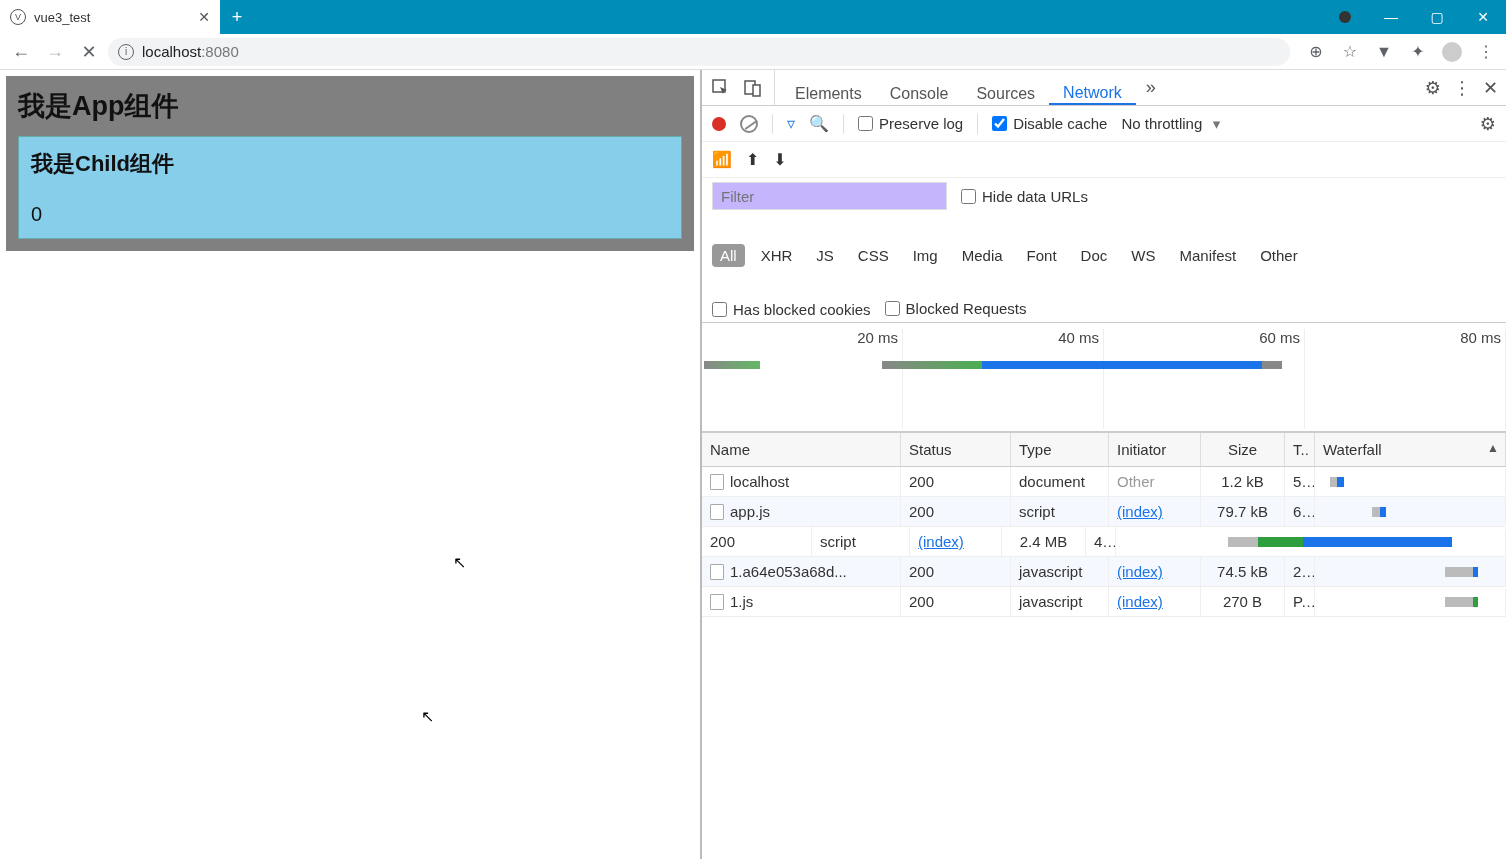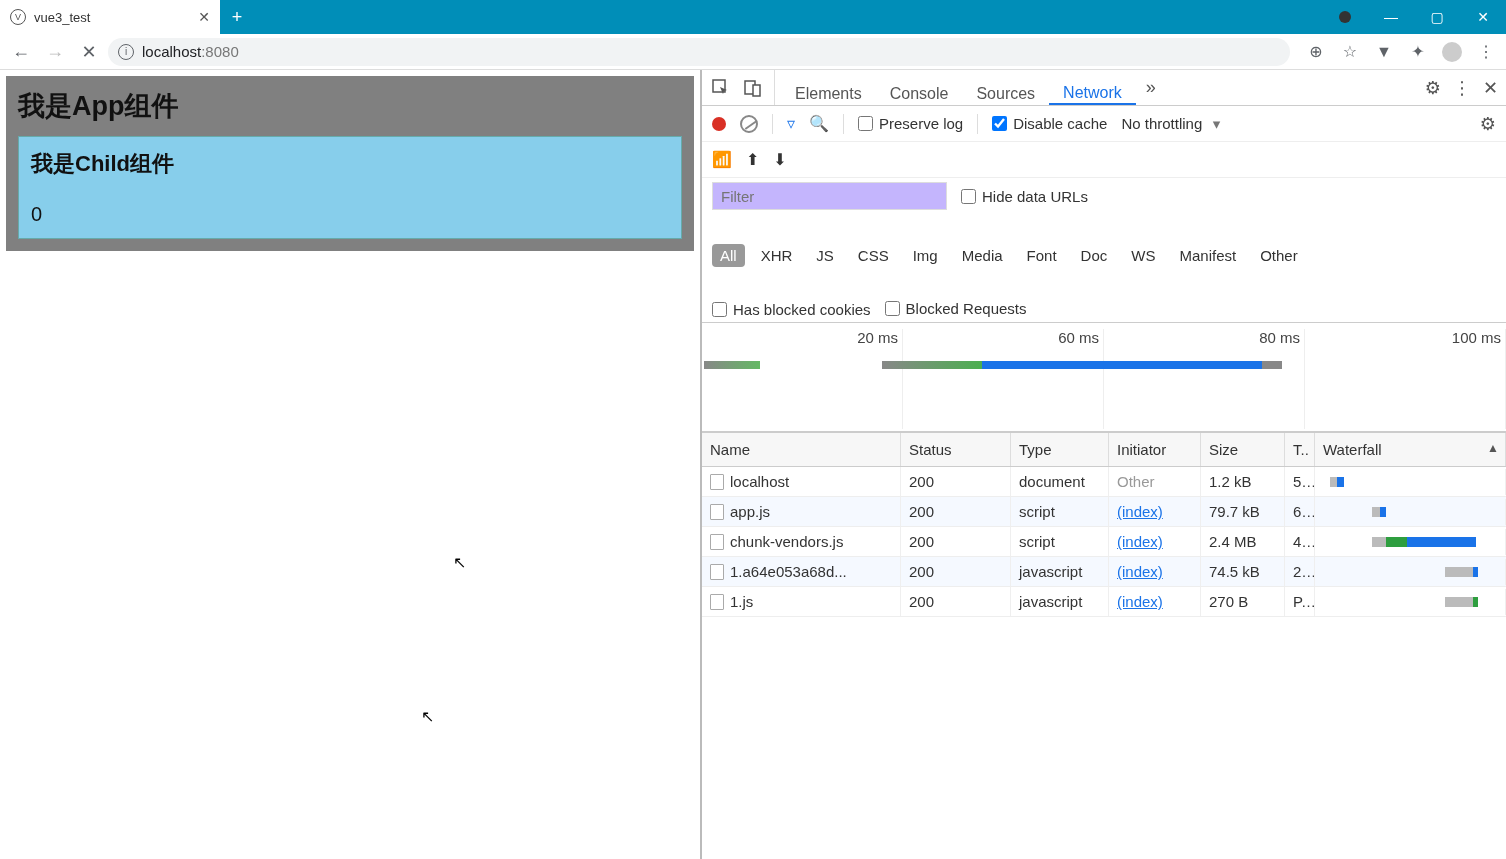"40 ms" div.tl-tick { html: none -> <div>40 ms</div> }
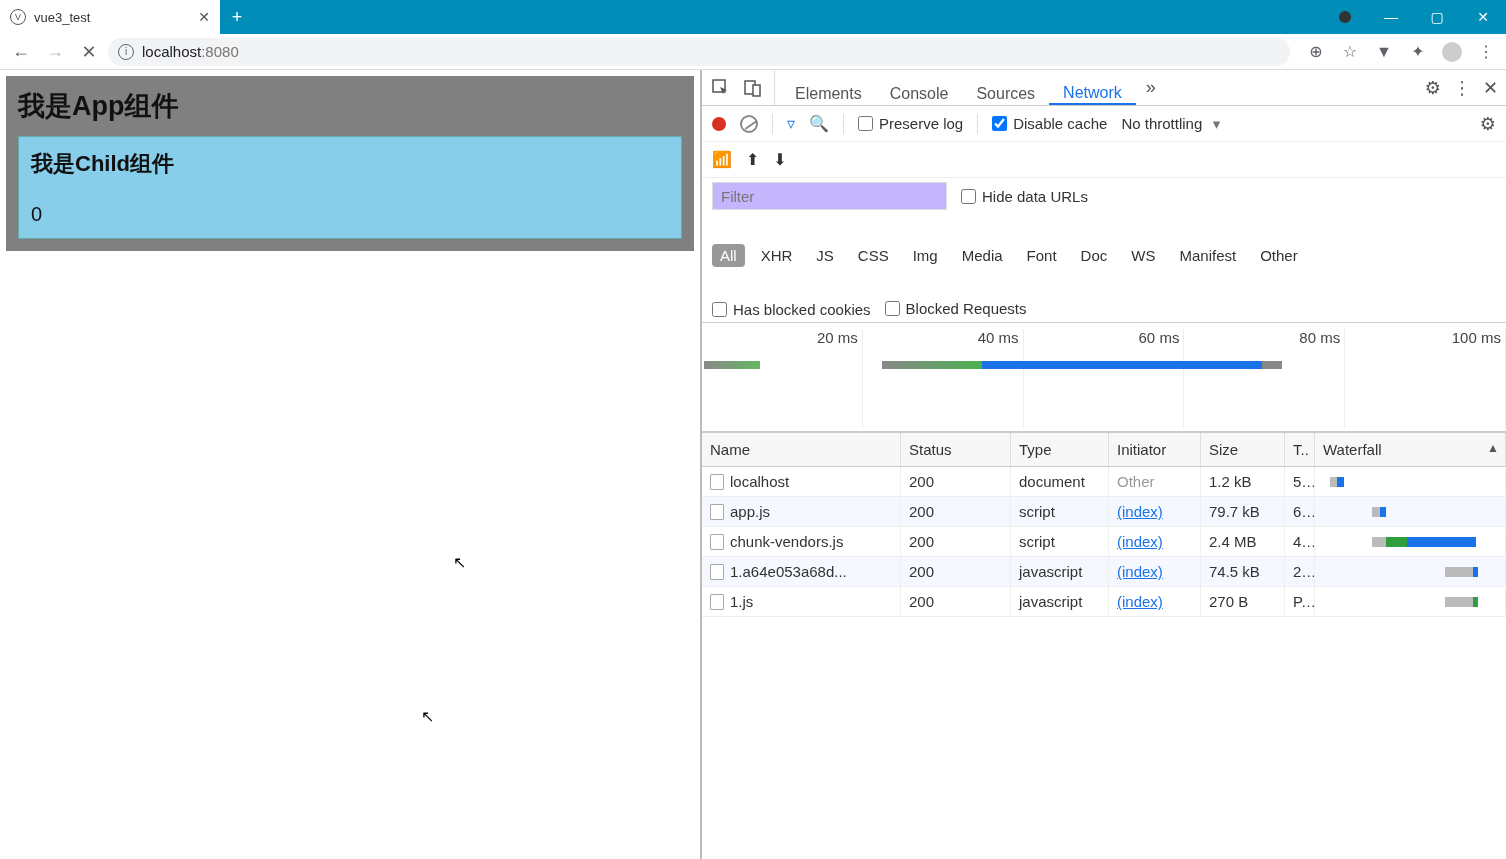"100 ms" div.tl-tick { html: <div>100 ms</div> -> none }
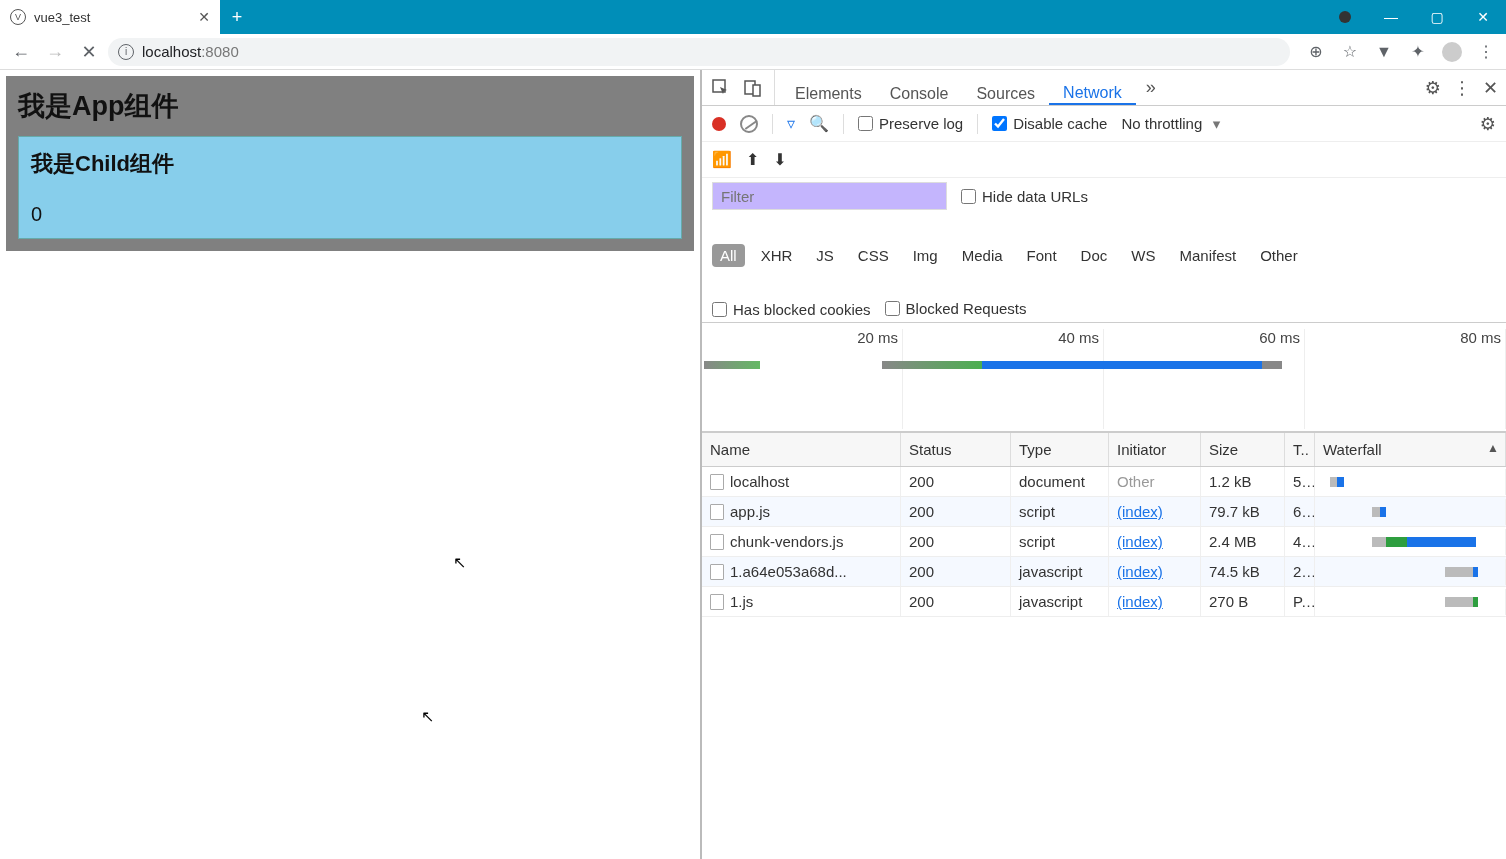"Size" .col-size { text-align: left -> center }
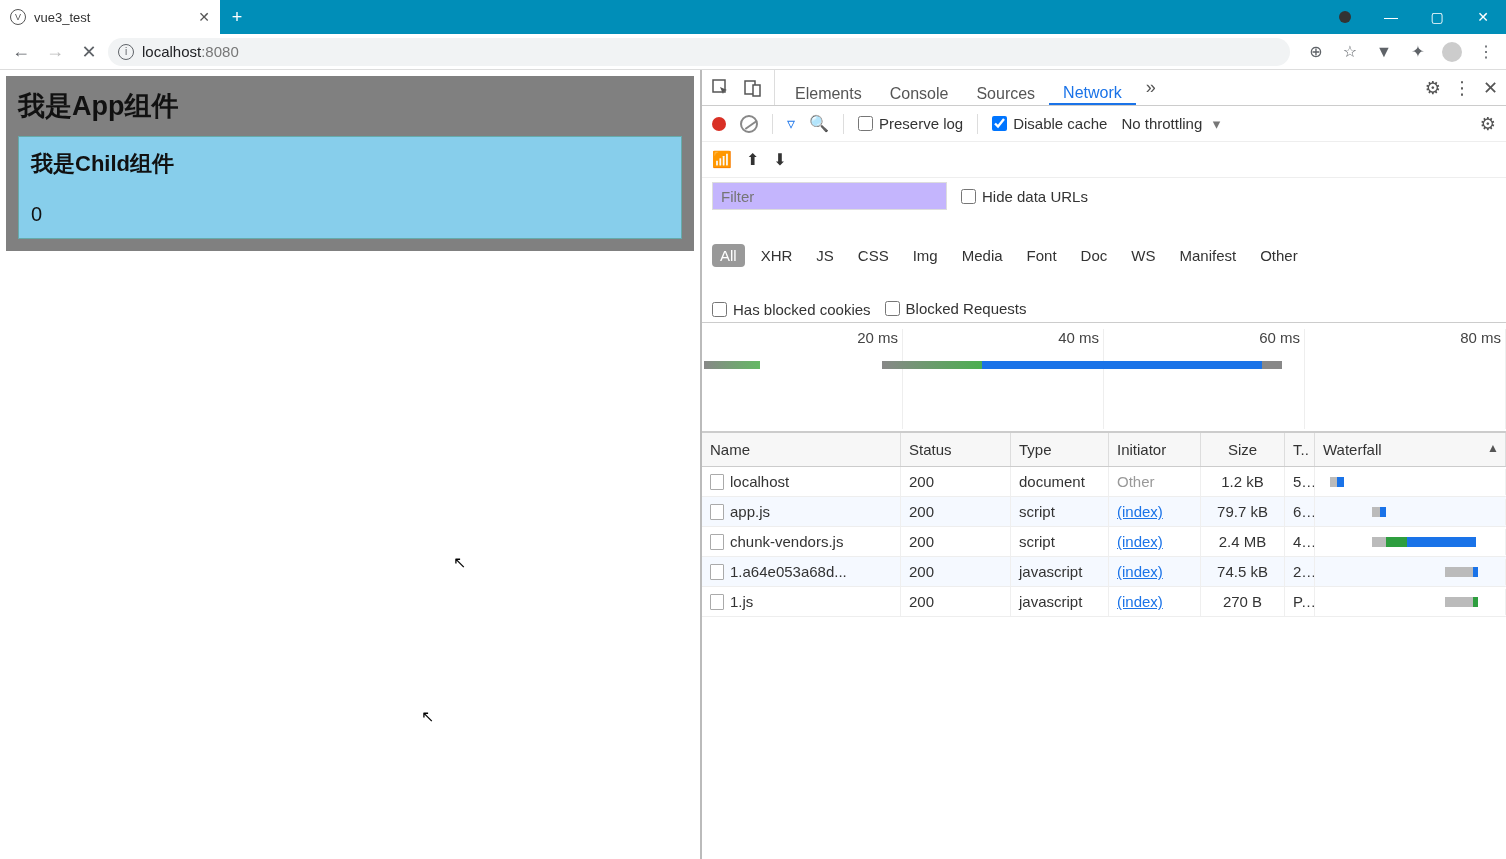"chunk-vendors.js" div.td { html: <div> <span></span> <span>chunk-vendors.js</span> </div> -> none }
